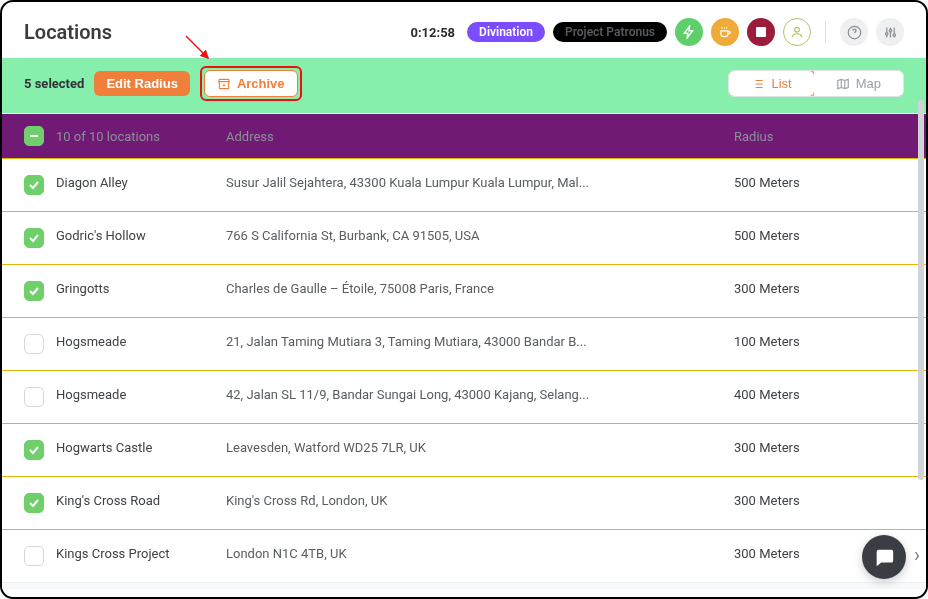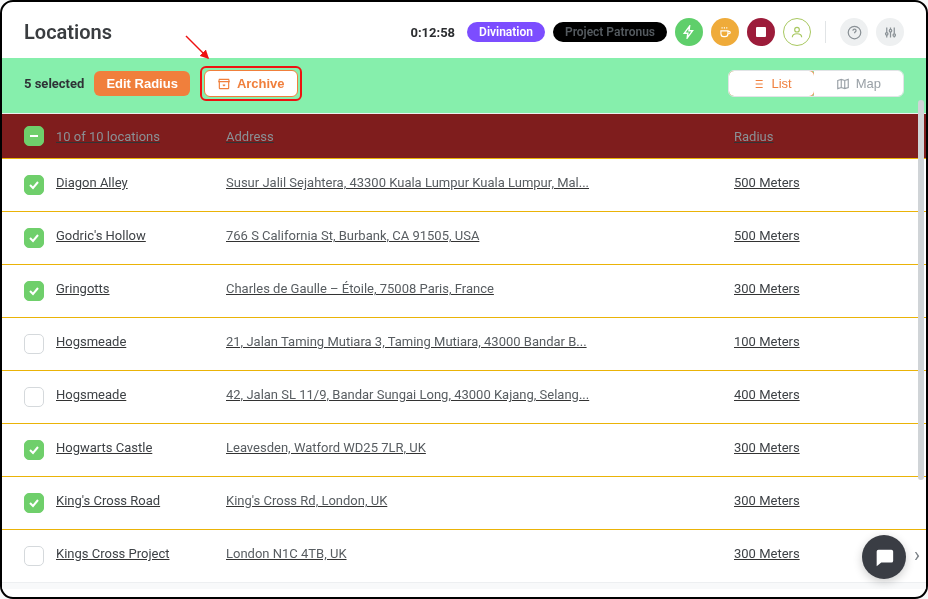"10 of 10 locations" .list-container { background: #7f1d1d -> #701a75; text-decoration: underline -> none }
